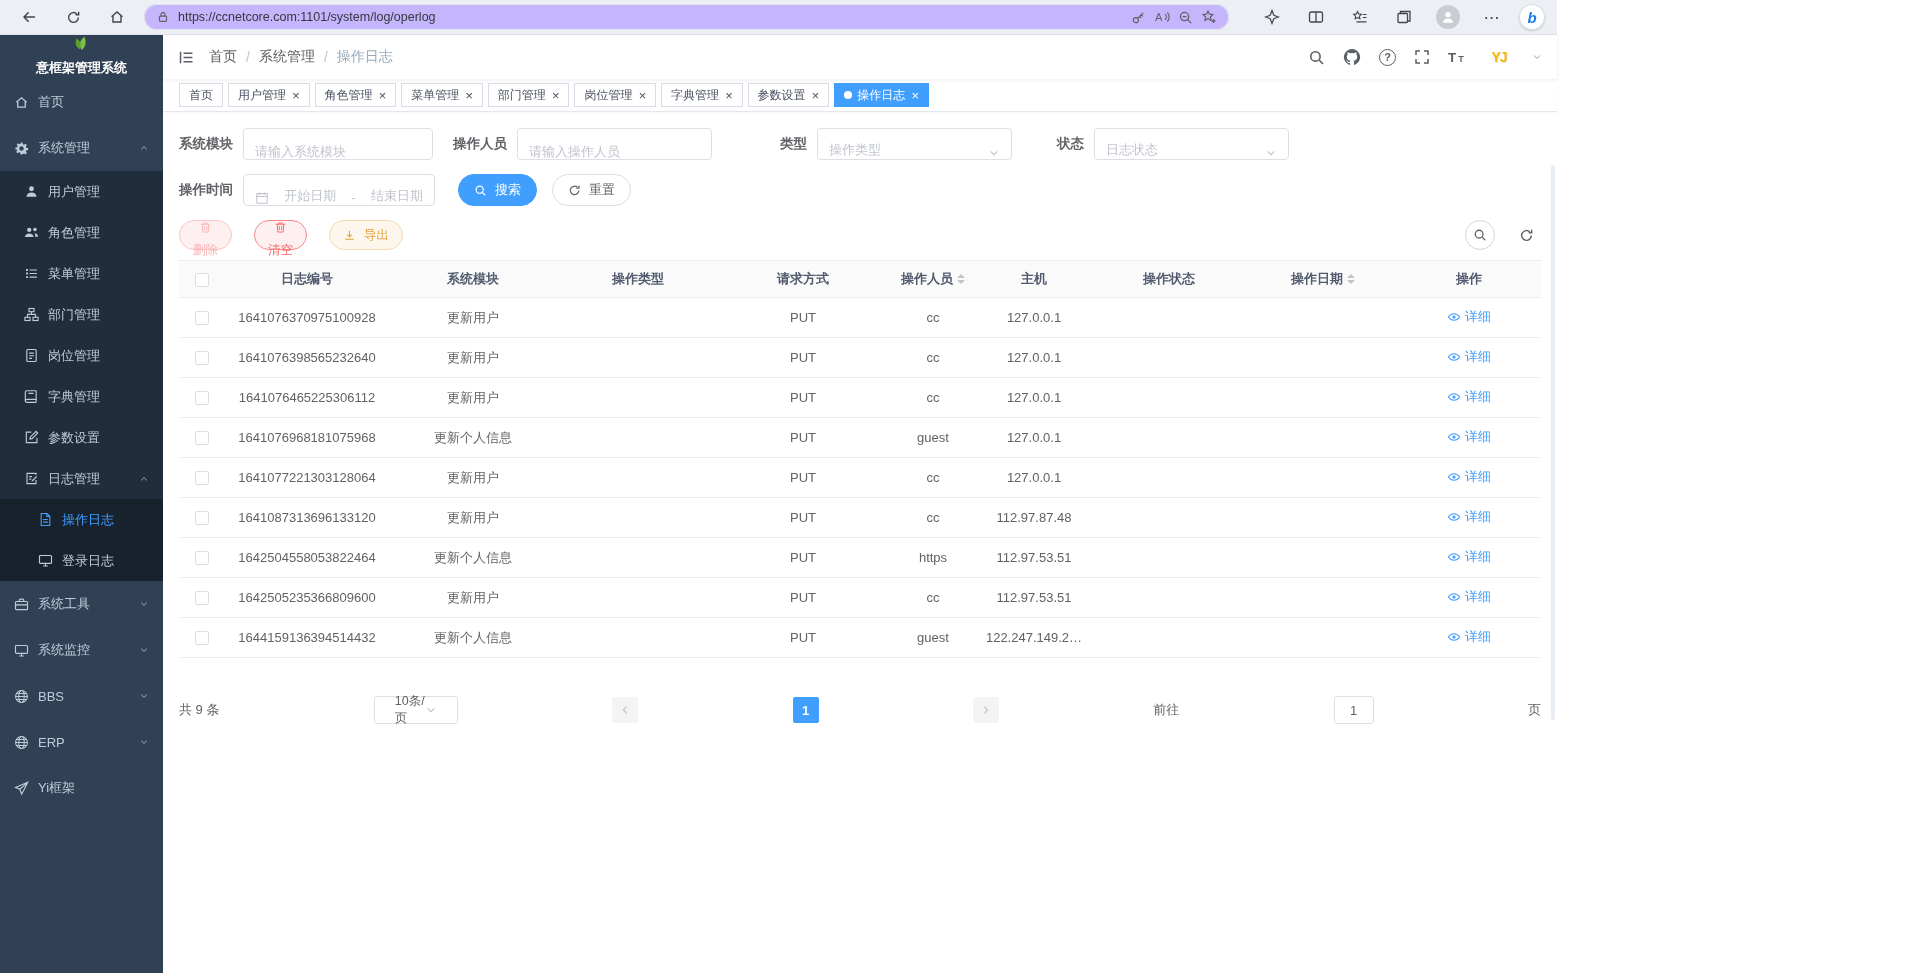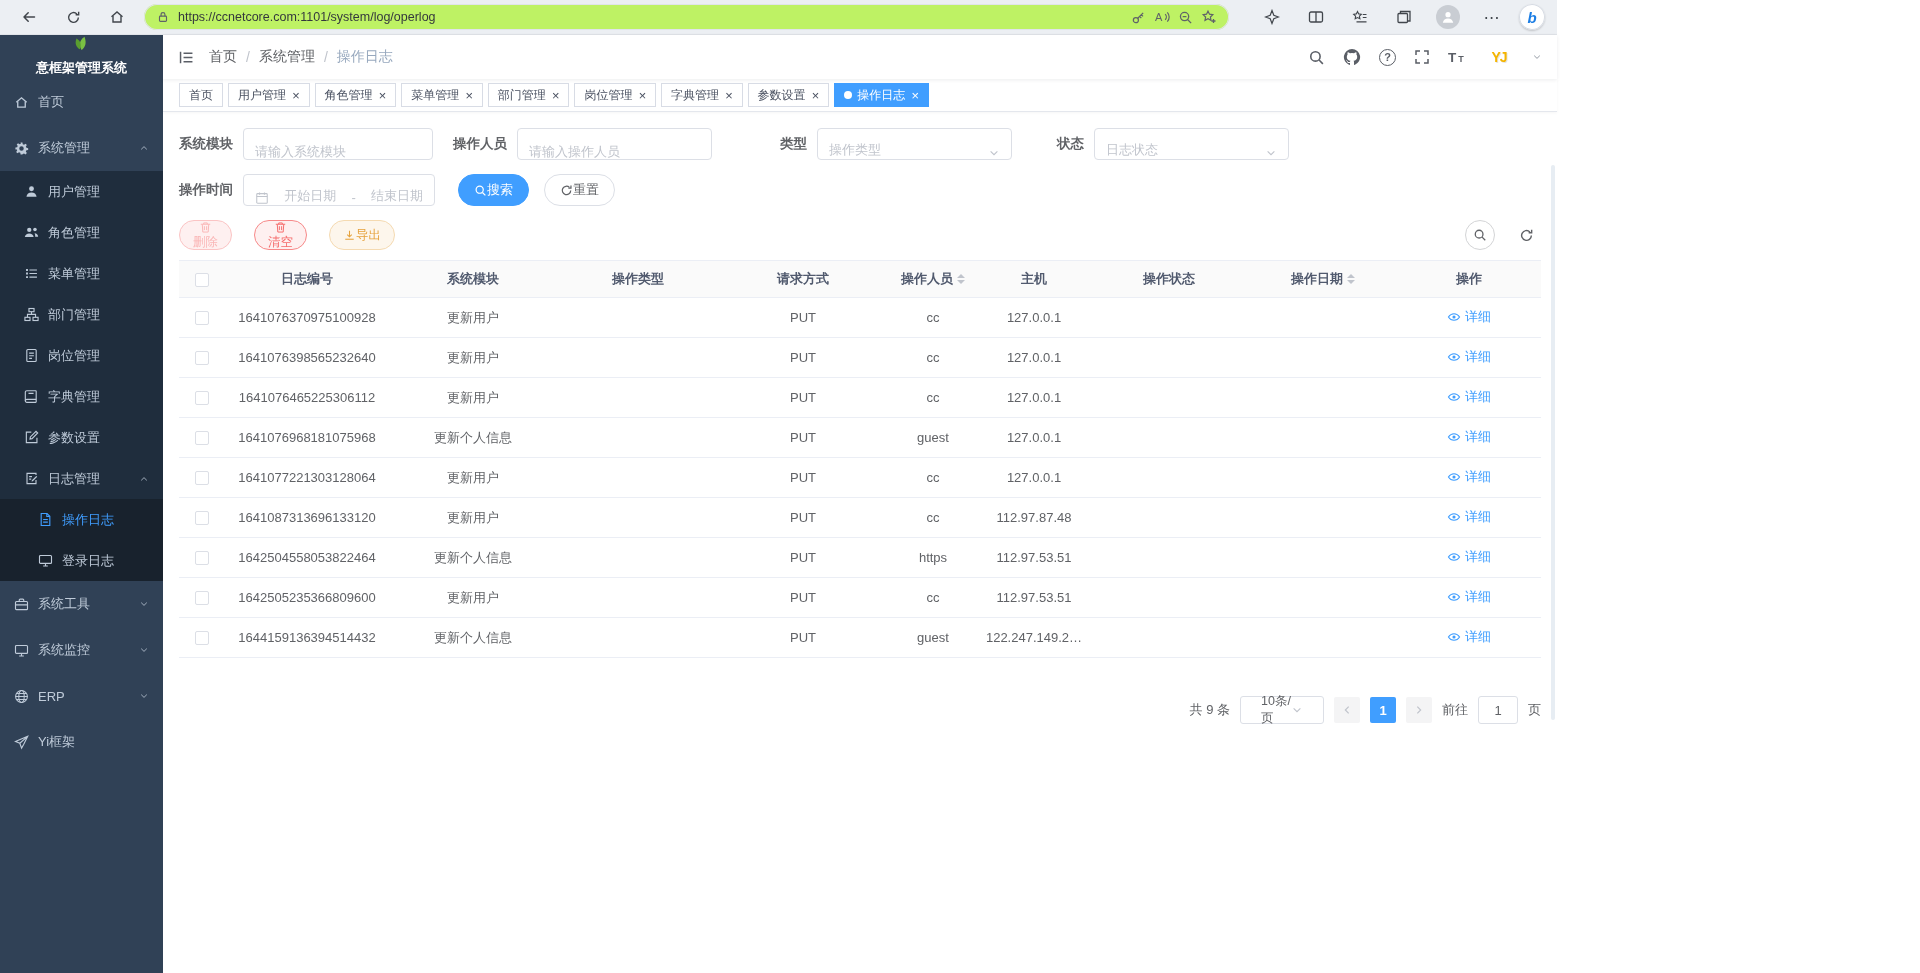"https://ccnetcore.com:1101/system/log/op" .addressbar { background: #bef264 -> #c4b5fd }
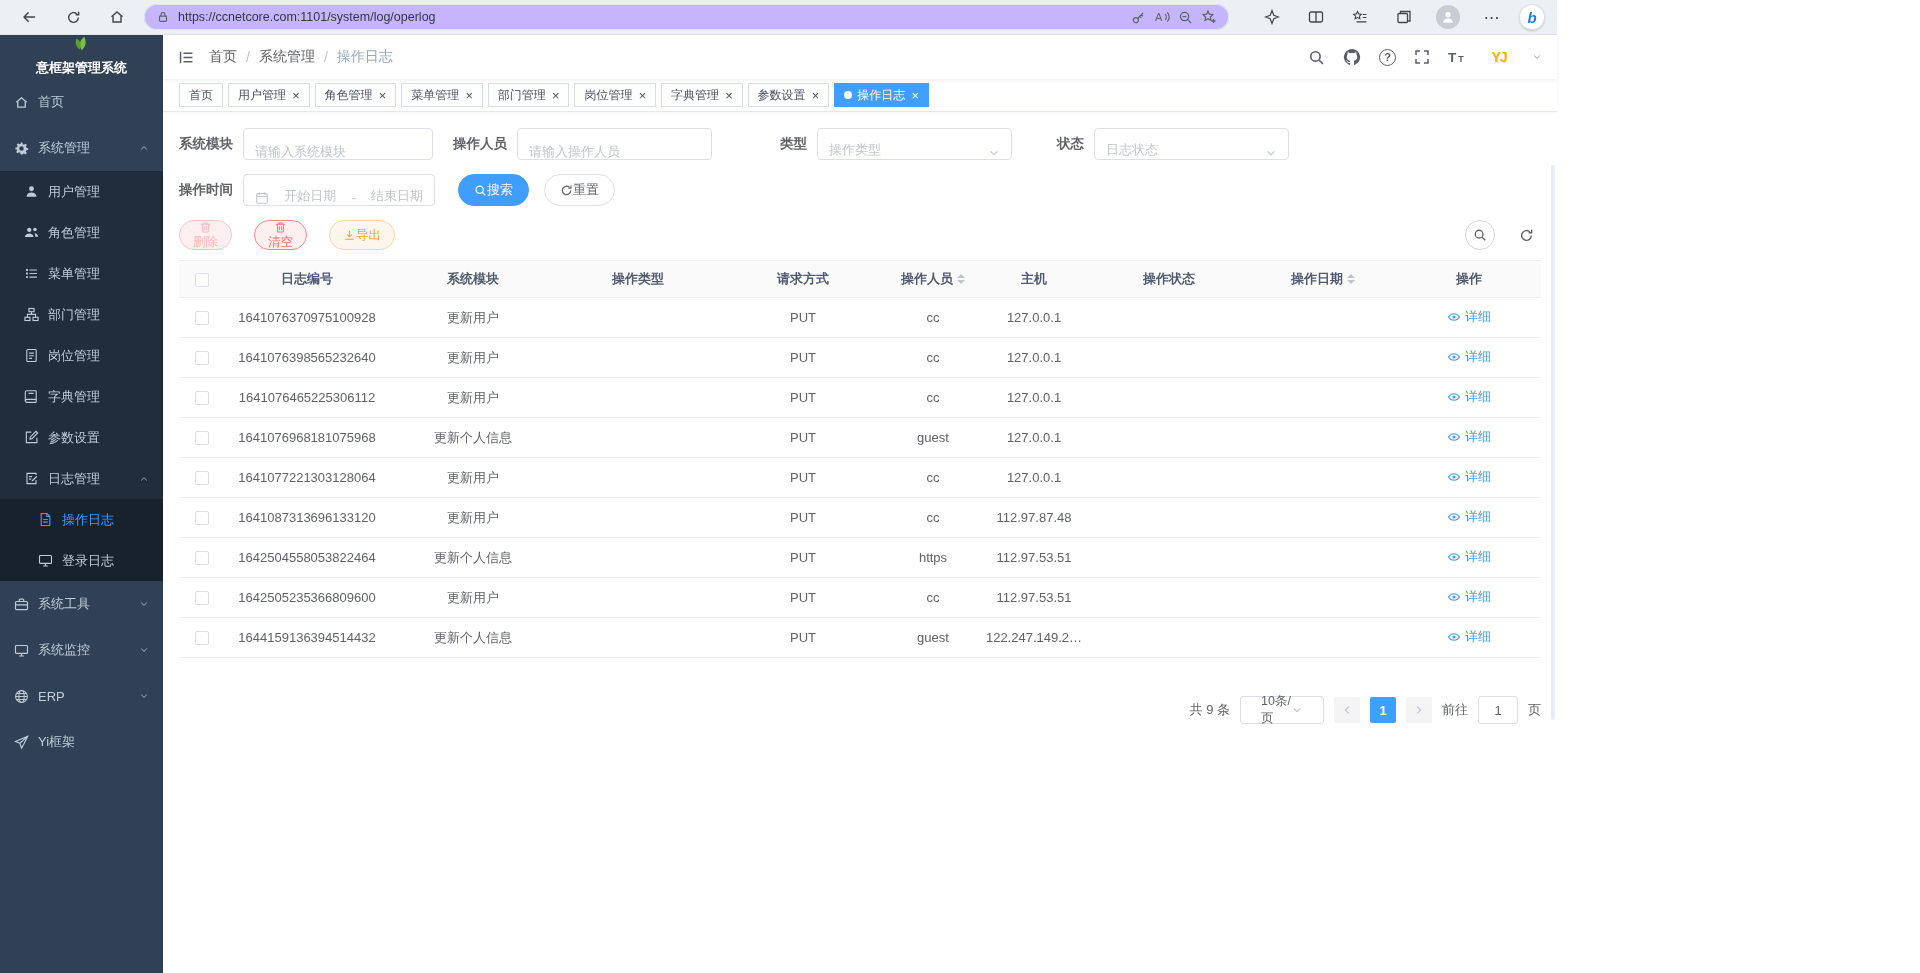"搜索" .btn { gap: 0 -> 8px }
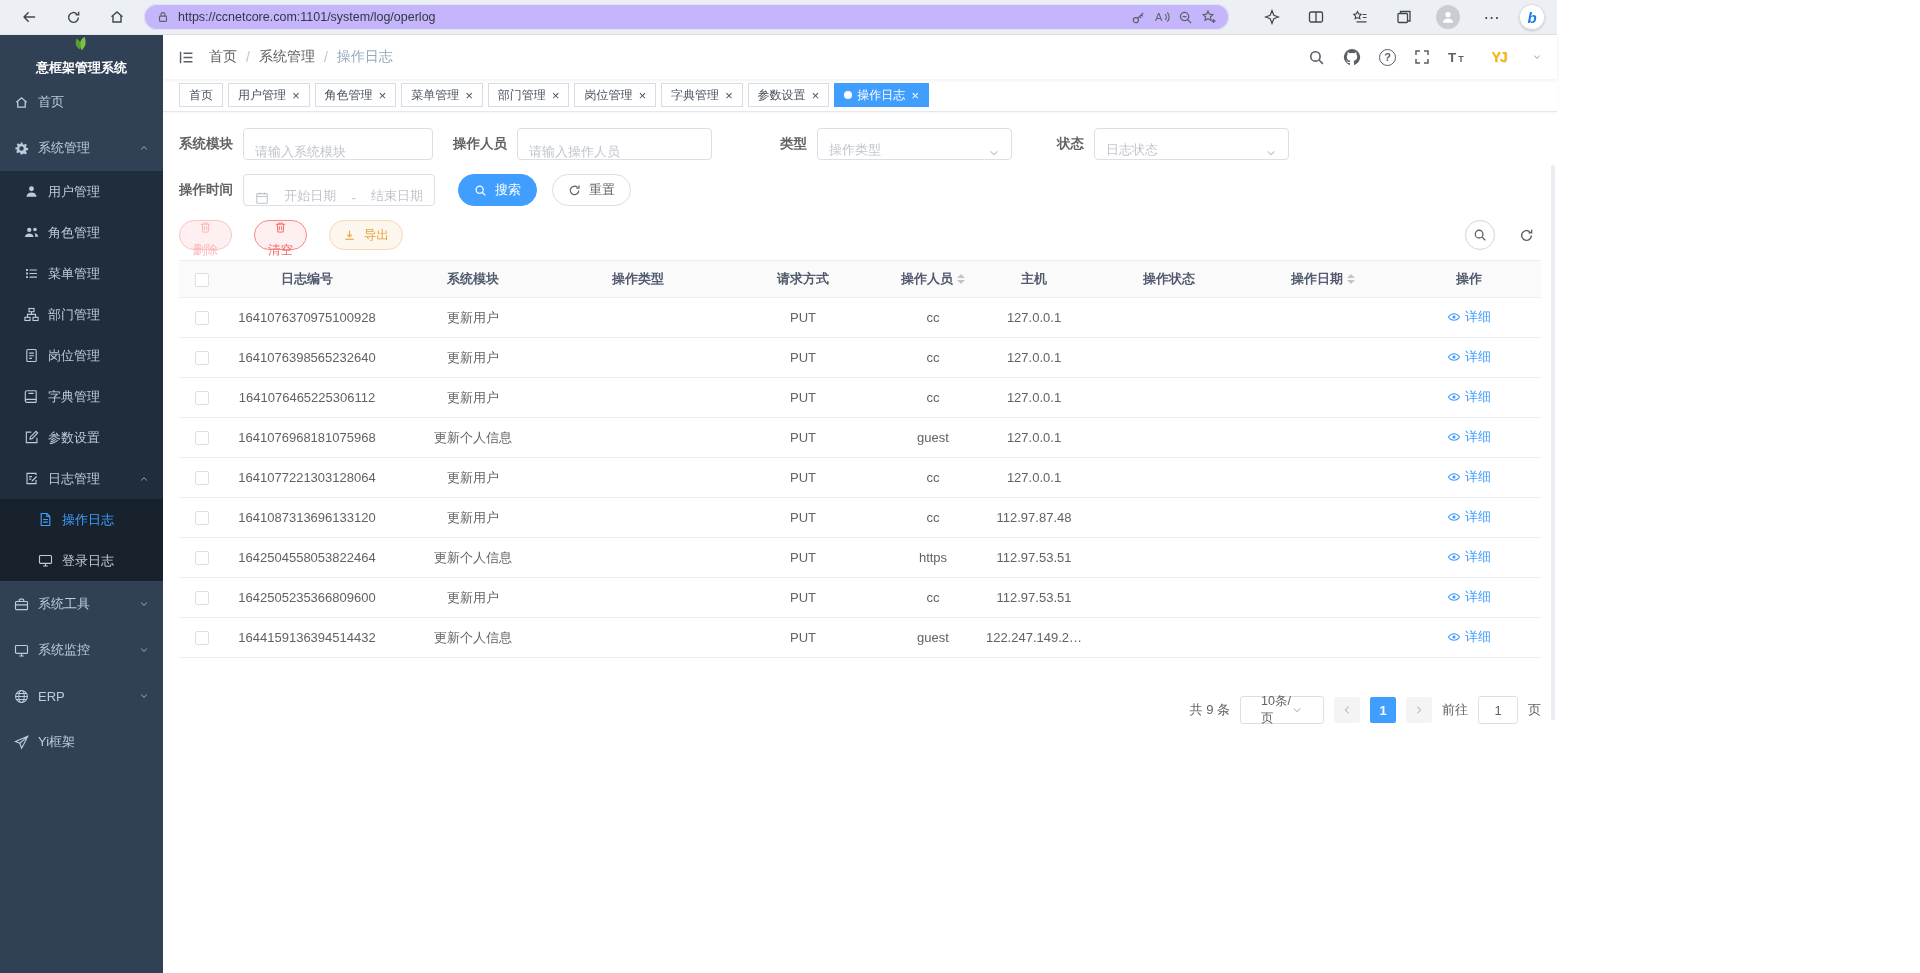"BBS" div.menu-item { html: none -> <div> <span> <svg> <g> <circle></circle> <ellipse></ellipse> <path></path> </g> </svg> </span> <span>BBS</span> <span> <svg> <path></path> </svg> </span> </div> }
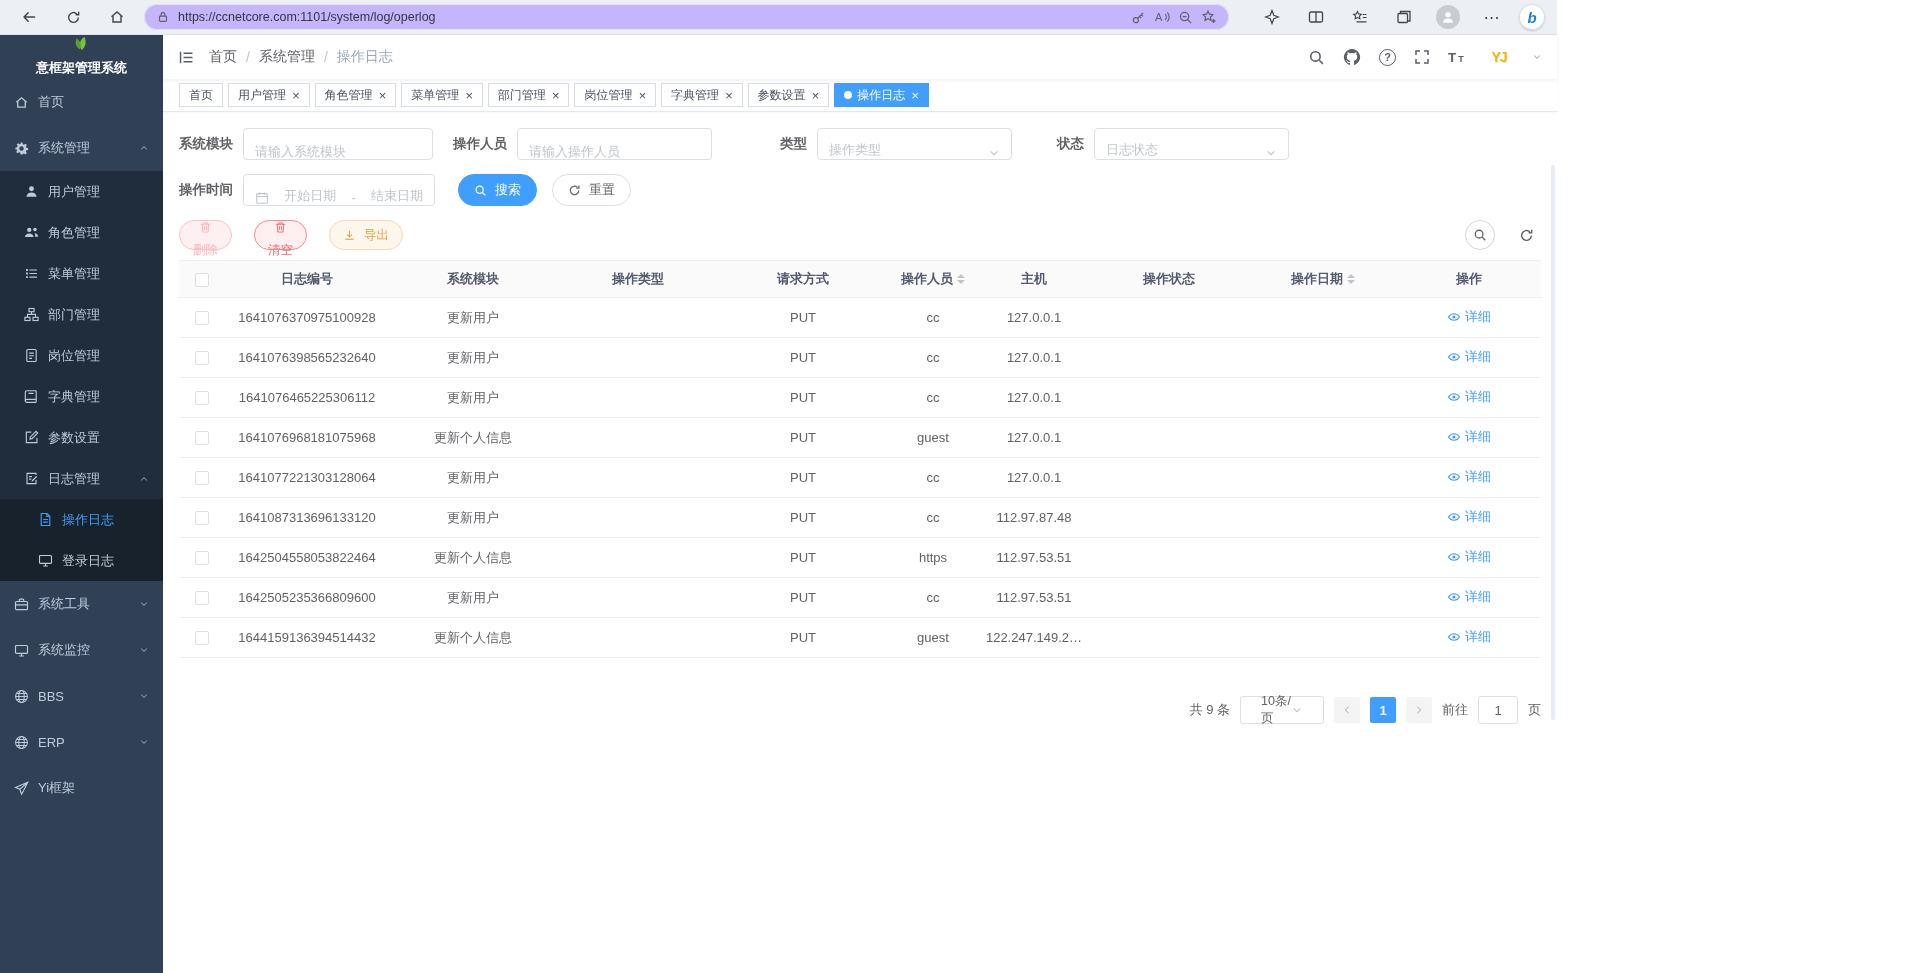"共 9 条" .pager { justify-content: flex-end -> space-between }
